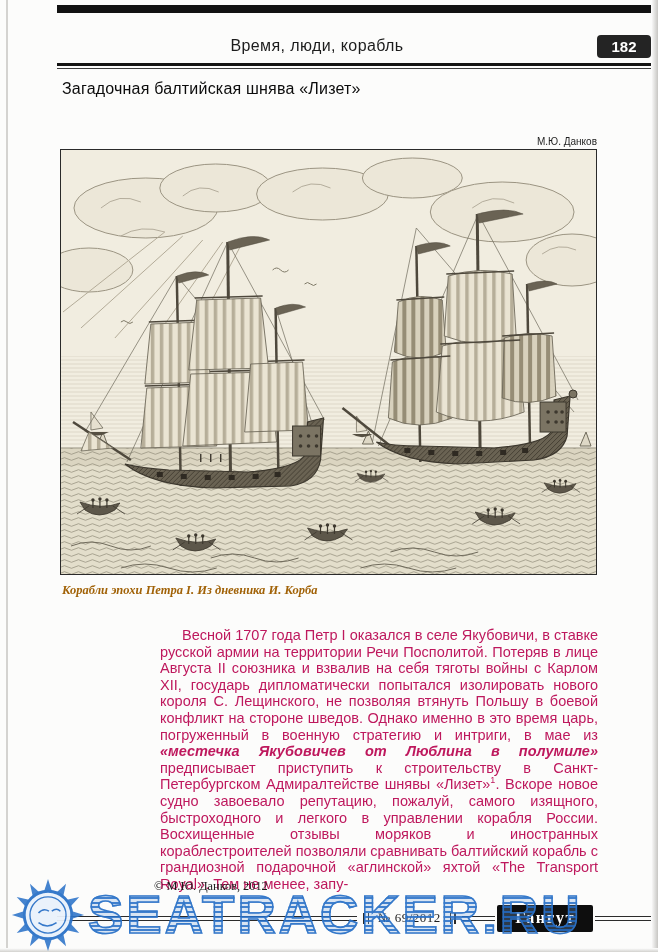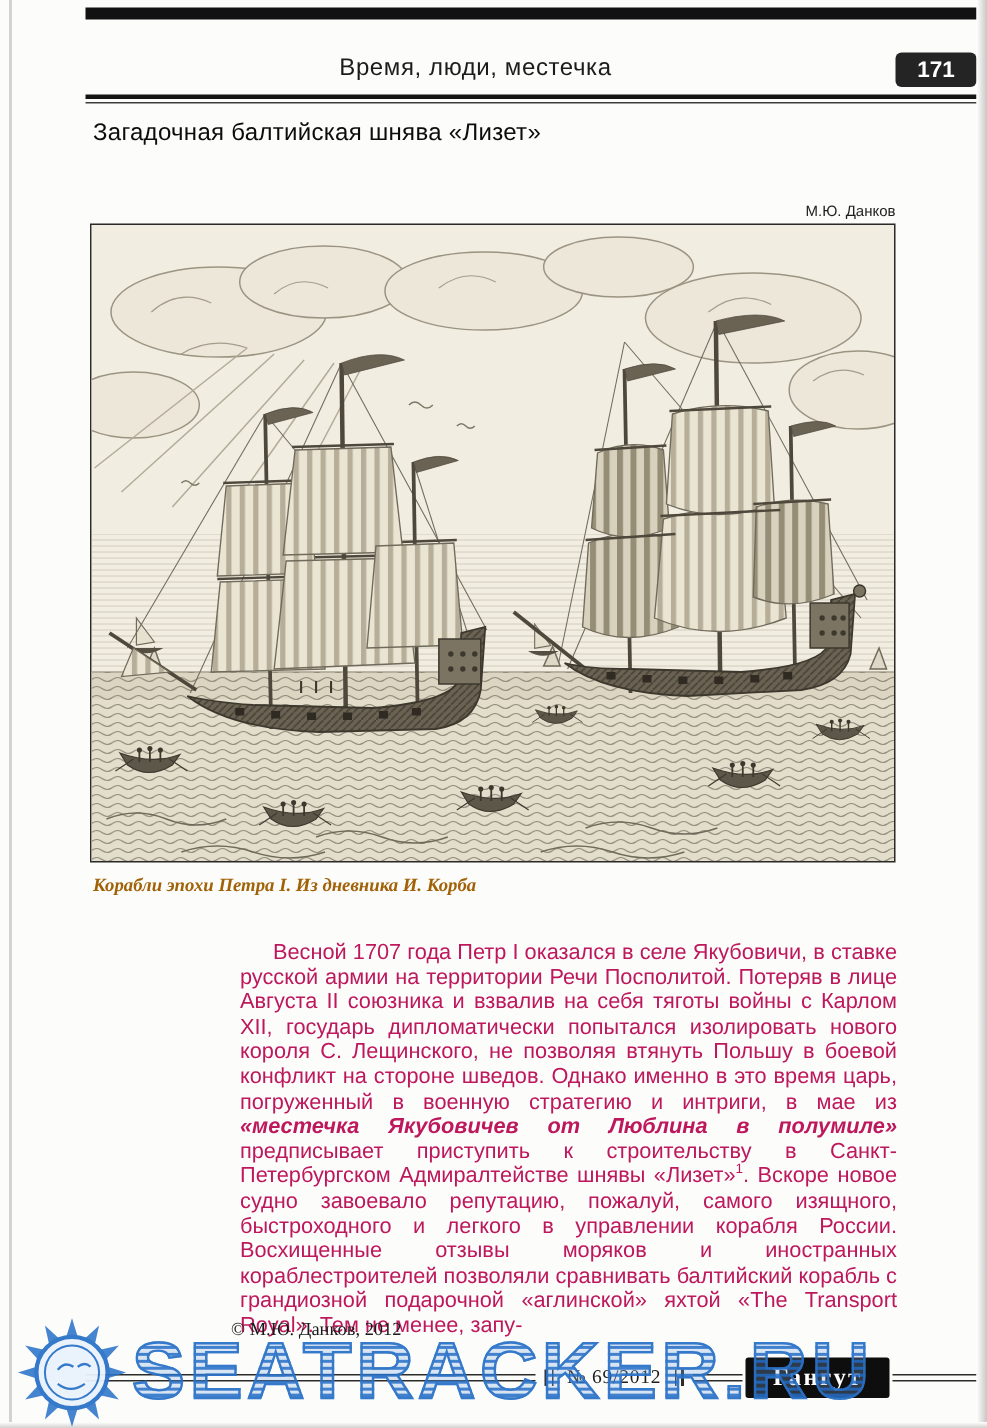"Время, люди, местечка" div.section-title { text: местечка -> корабль }
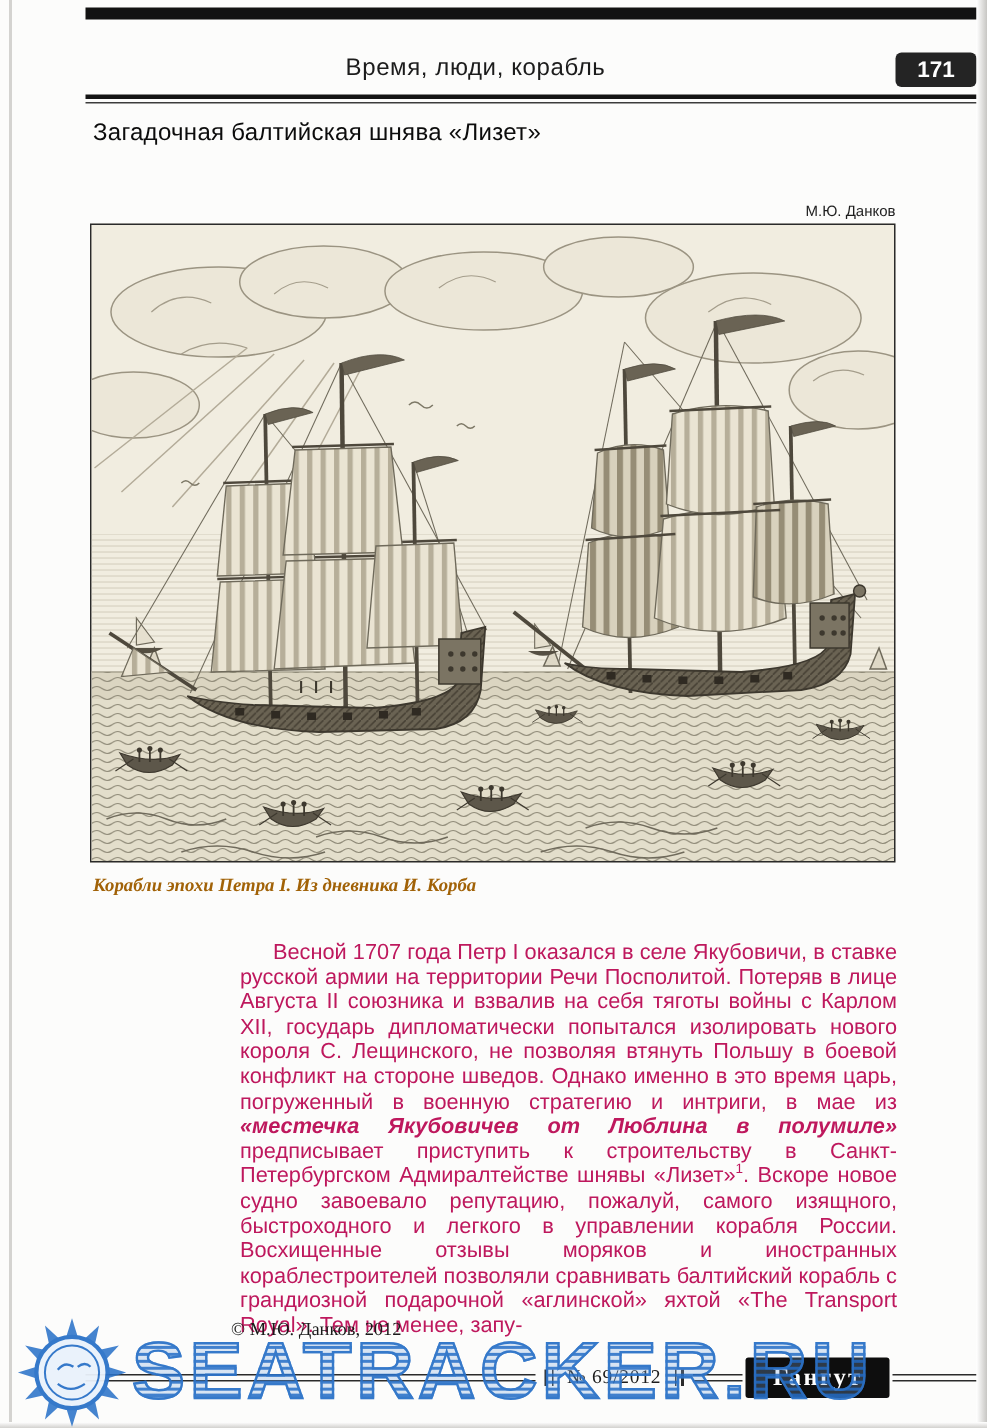"171" div.page-number { text: 171 -> 182 }
